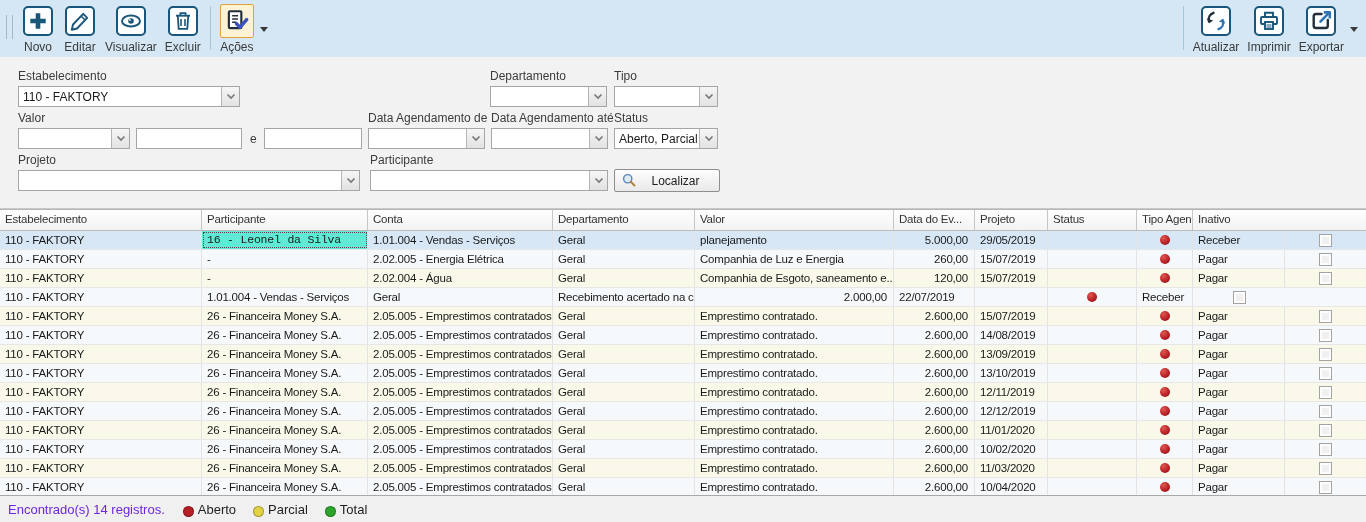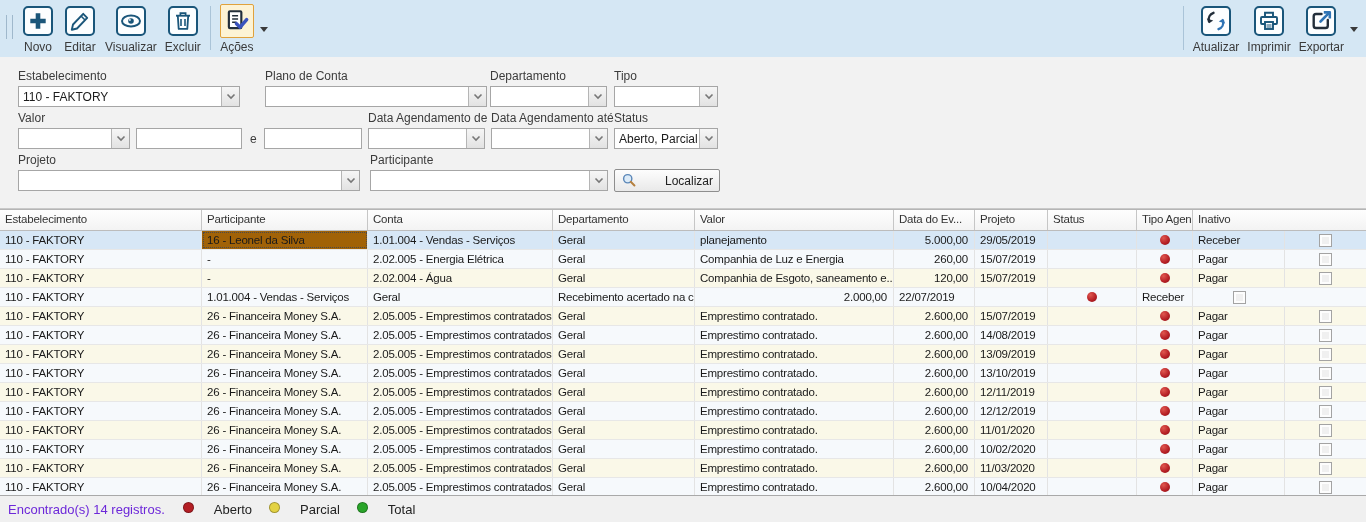"Plano de Conta" div.fgroup { html: <div> <div>Plano de Conta</div> <div> <span></span> <span> <svg> <path></path> </svg> </span> </div> </div> -> none }
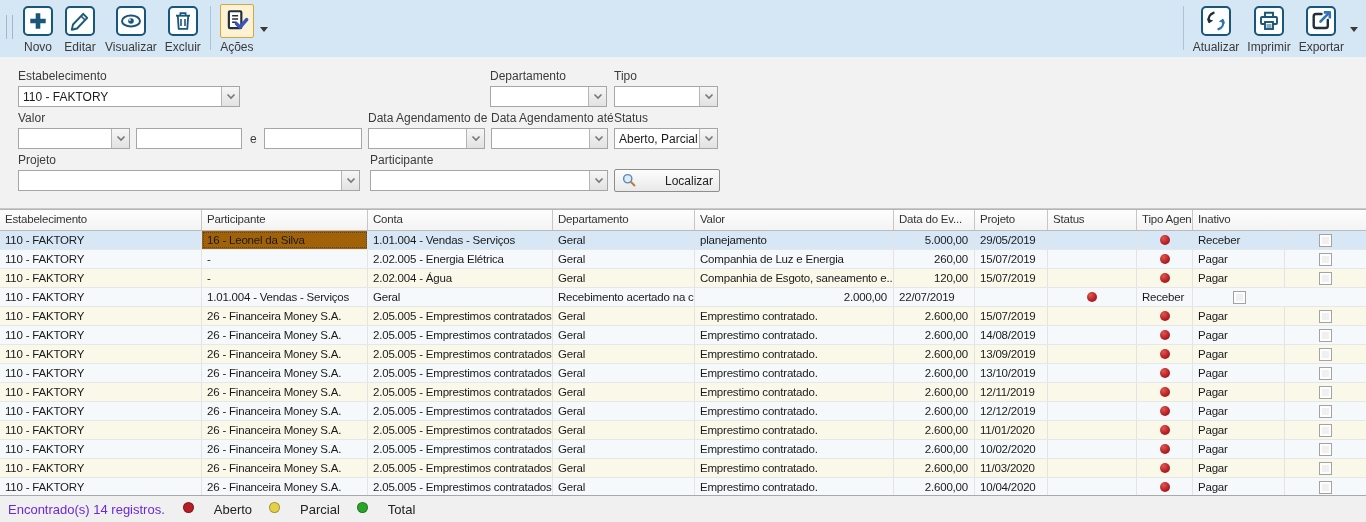"Localizar" .find-btn .fb-label { text-align: right -> center }
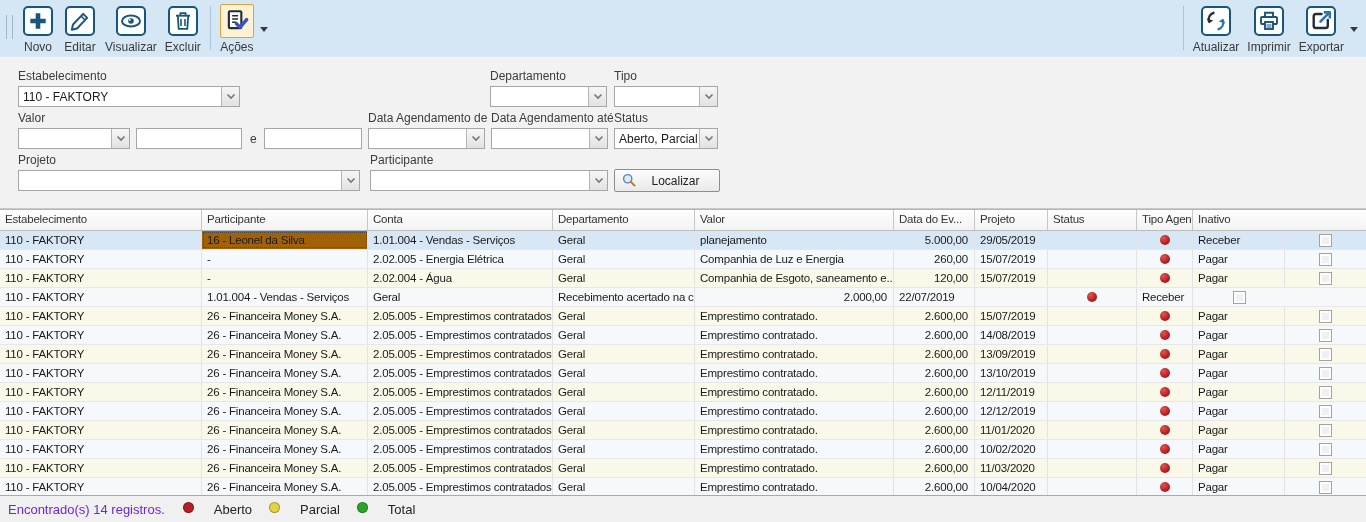"16 - Leonel da Silva" .grid-row:first-of-type .c-part { background: #a16207 -> #5eead4; font-family: none -> Liberation Mono, monospace }
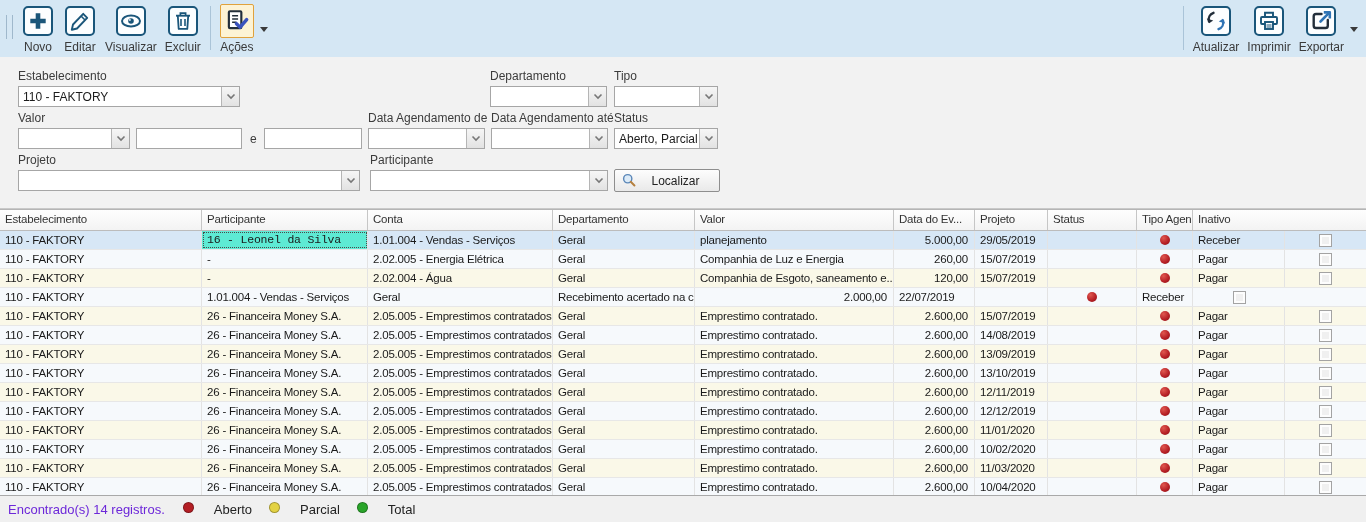"Aberto" .litem { align-items: flex-start -> flex-end; gap: 20px -> 4px }
